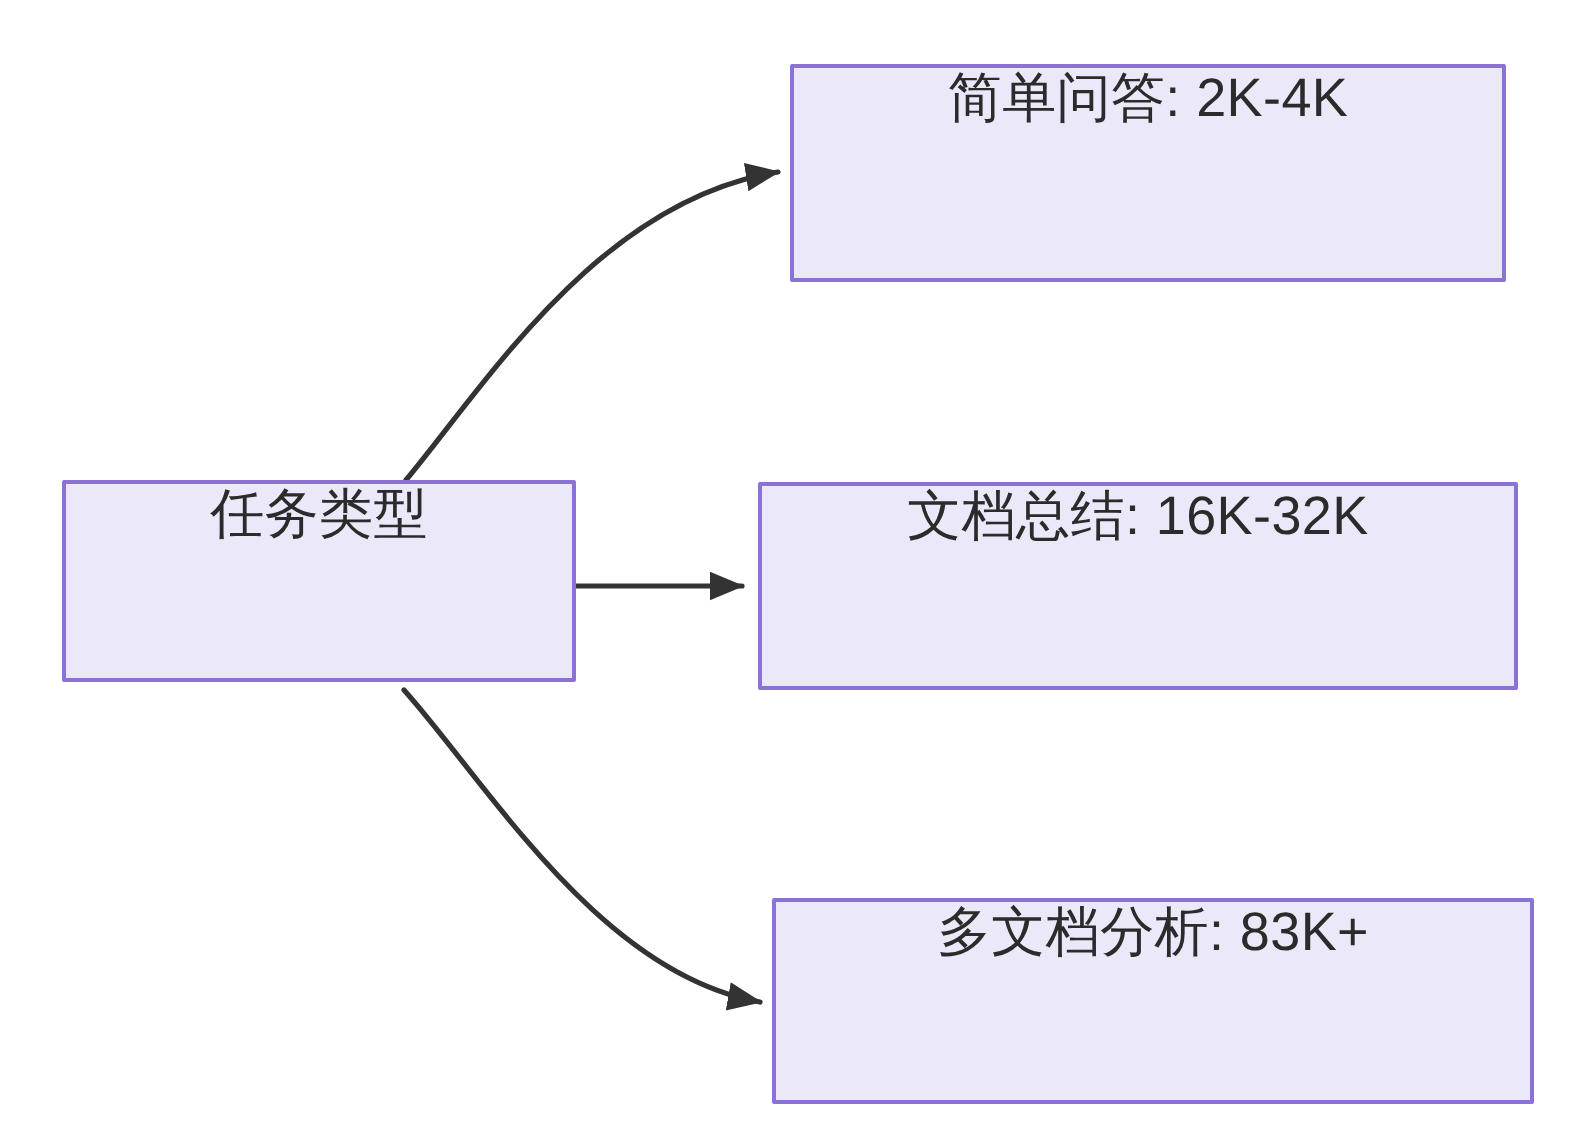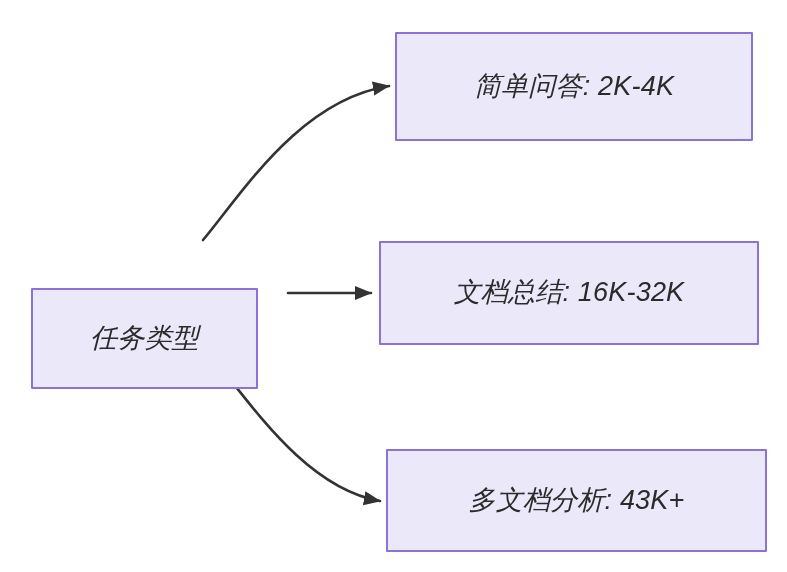"简单问答: 2K-4K" .flow-node { align-items: center -> flex-start; font-style: italic -> none }
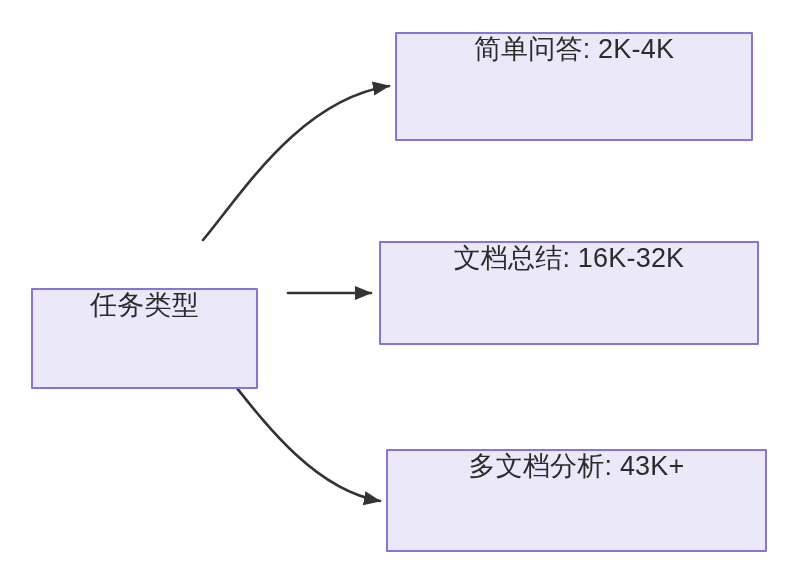"任务类型" #node-root { margin-top: 48px -> none; width: 227px -> 257px }
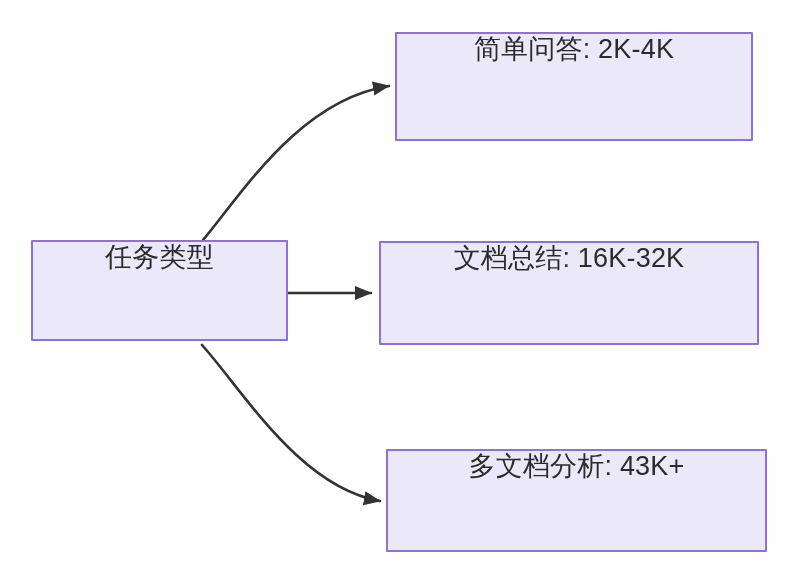"多文档分析: 43K+" span.flow-node-label { text: 43K+ -> 83K+ }
